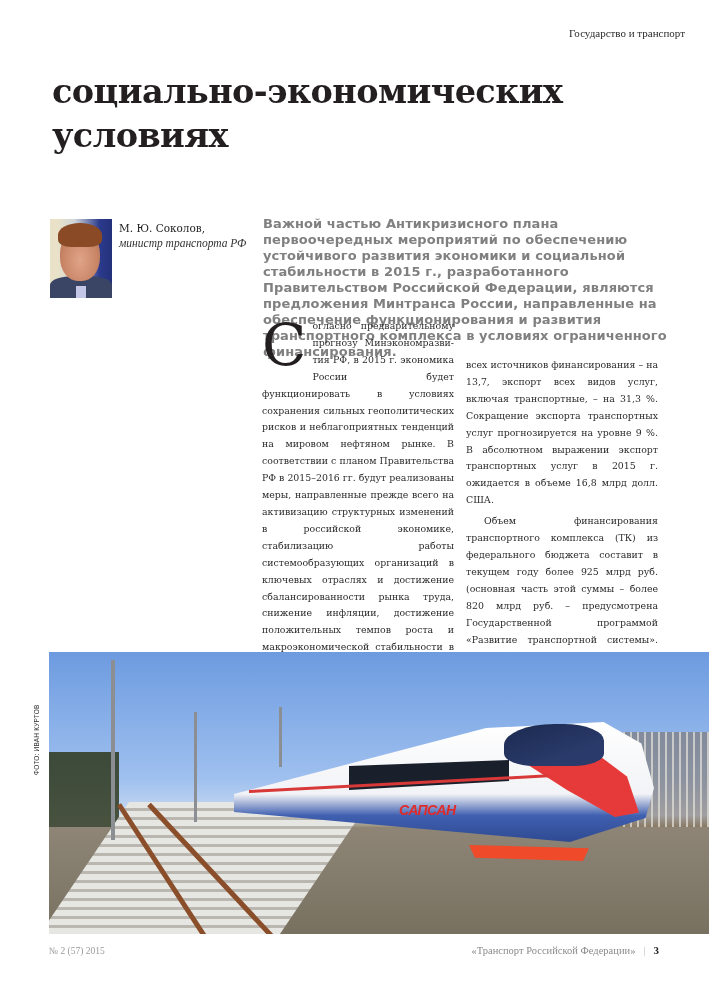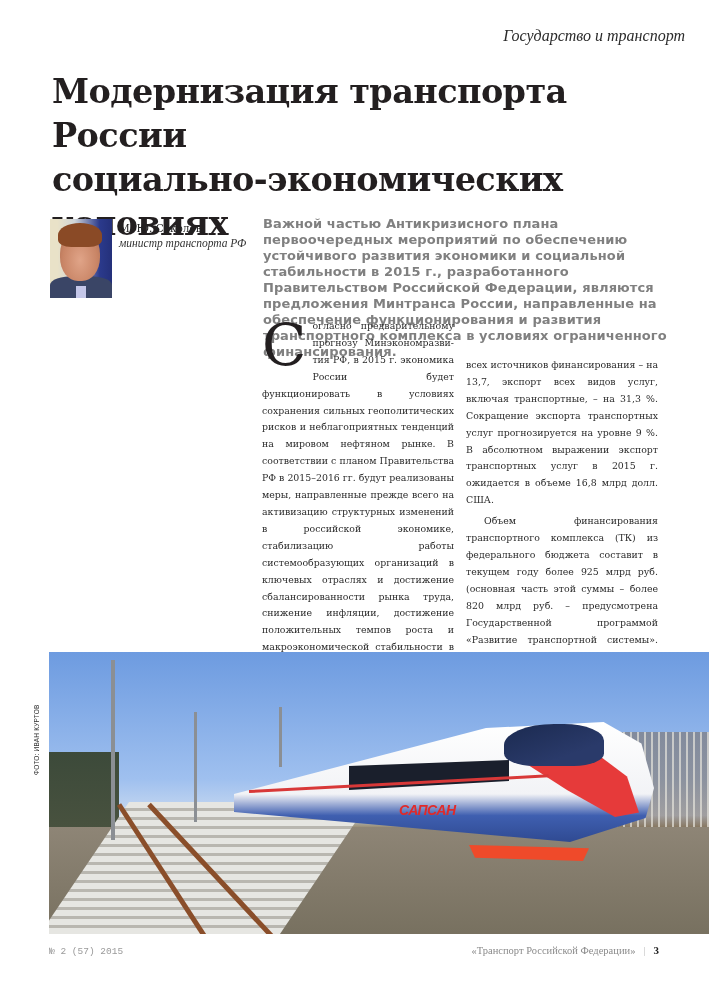"Государство и транспорт" .section-label { font-size: 16px -> 11px; font-style: italic -> none }
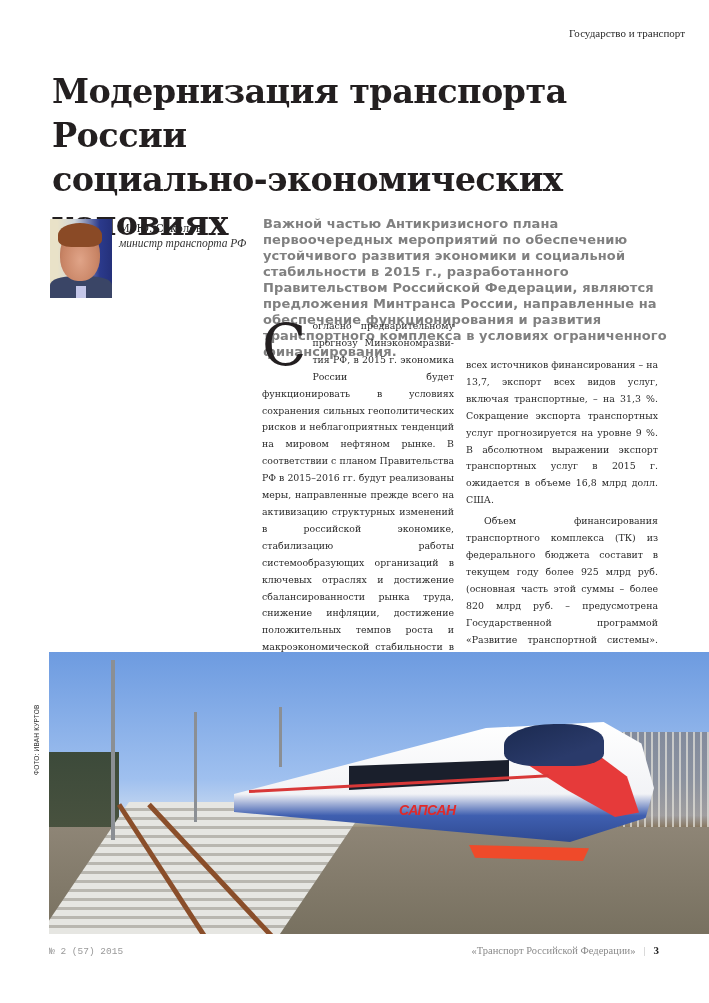"Модернизация транспорта России" div { html: <div>Модернизация транспорта России</div> -> none }
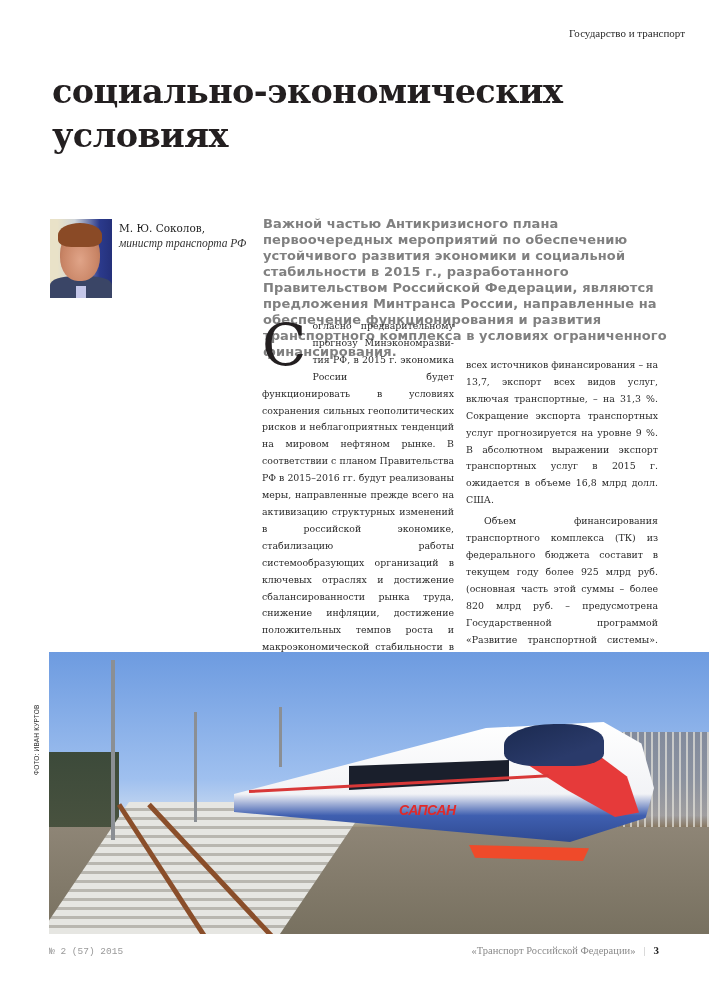"№ 2 (57) 2015" .footer-left { font-family: Liberation Mono, monospace -> Liberation Serif, serif }
